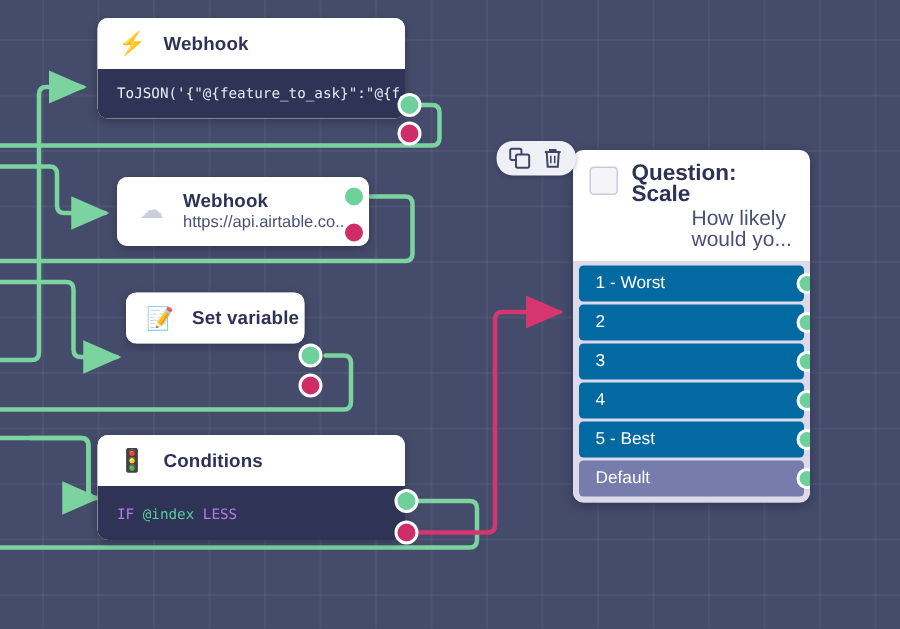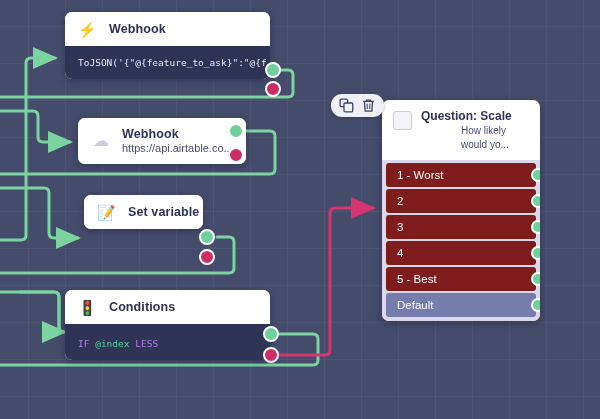"Question: Scale" .qtitle { font-size: 12px -> 15px }
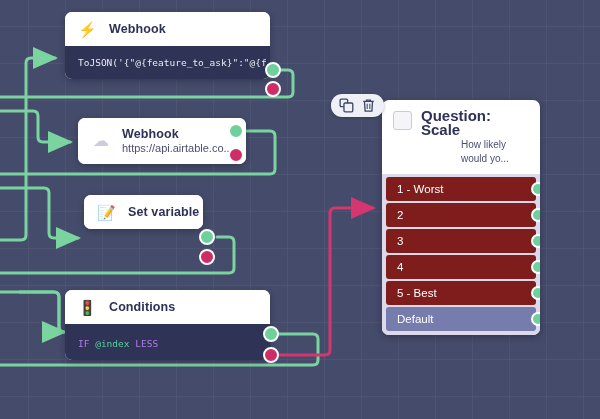"How likely would yo..." .qsub { font-size: 10px -> 14px }
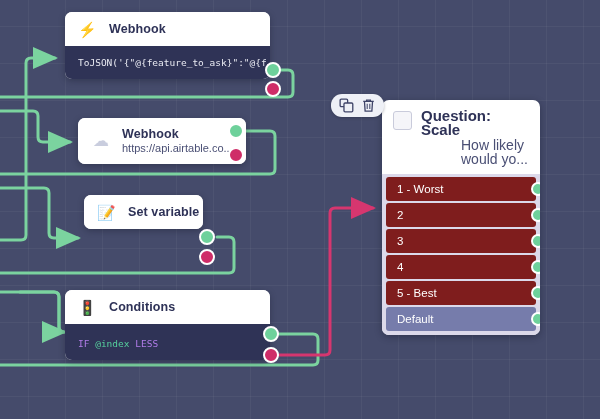"1 - Worst" .qrow { background: #7f1d1d -> #0369a1 }
